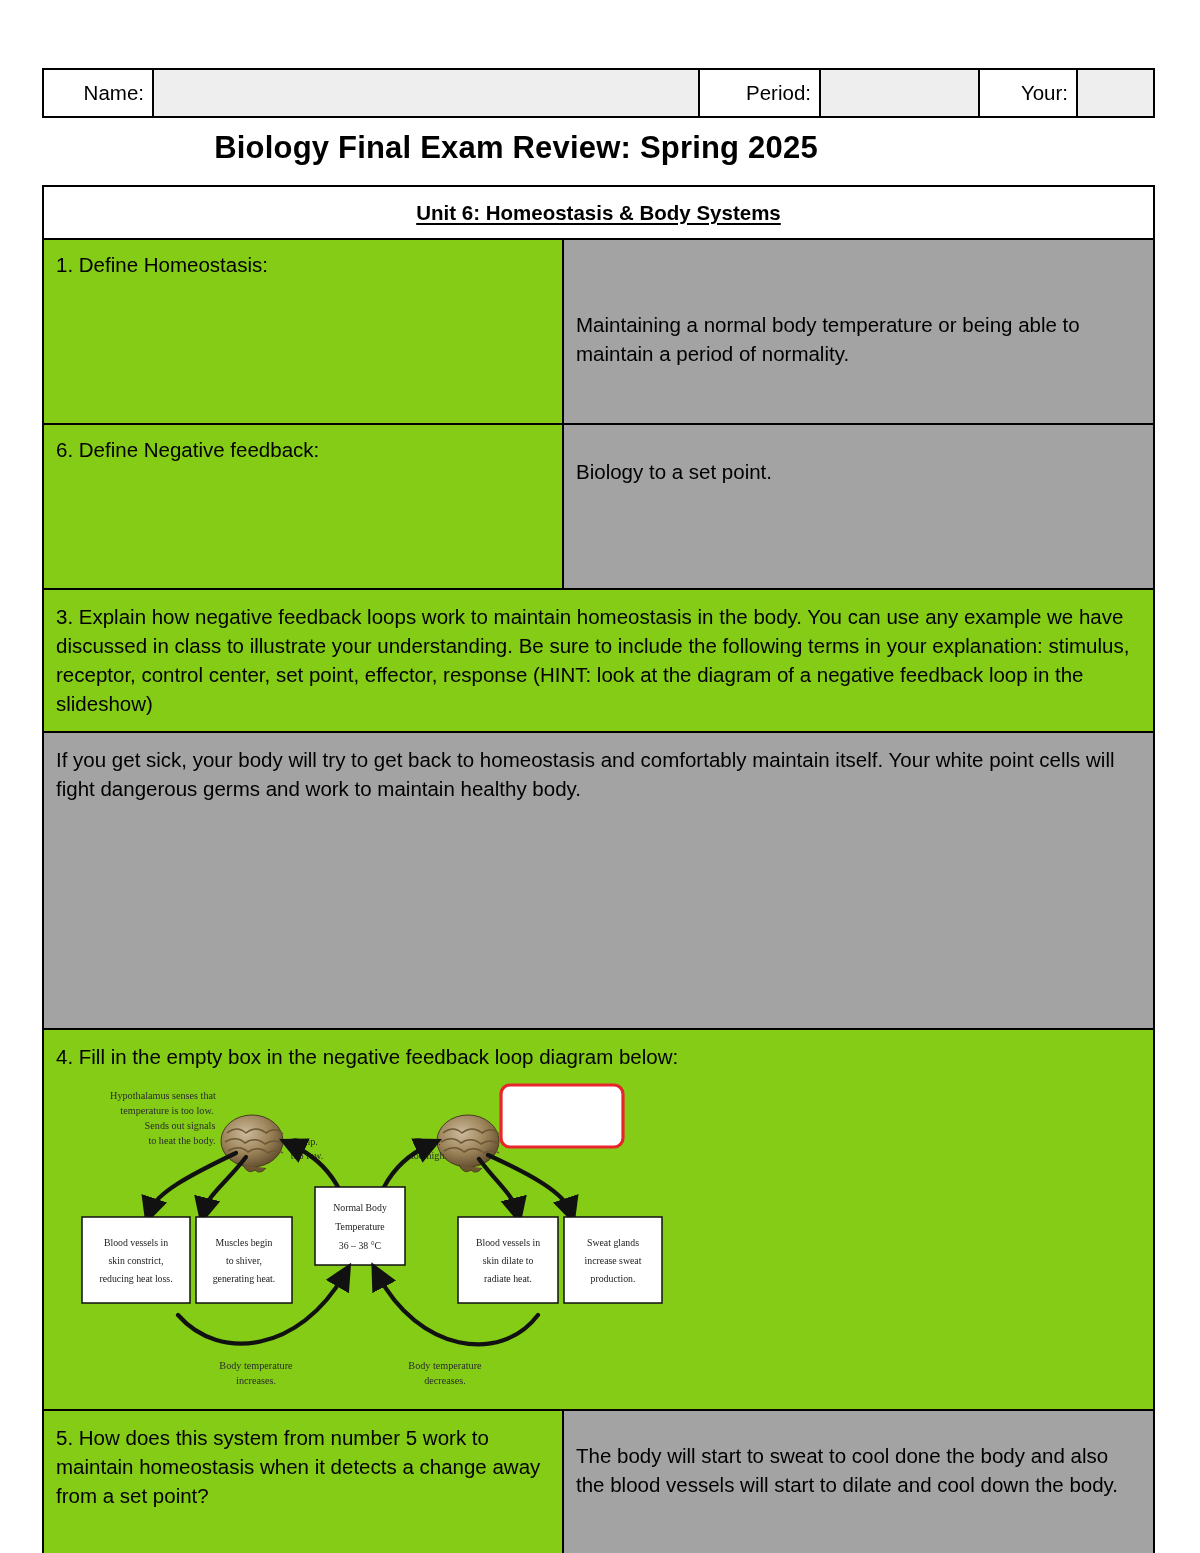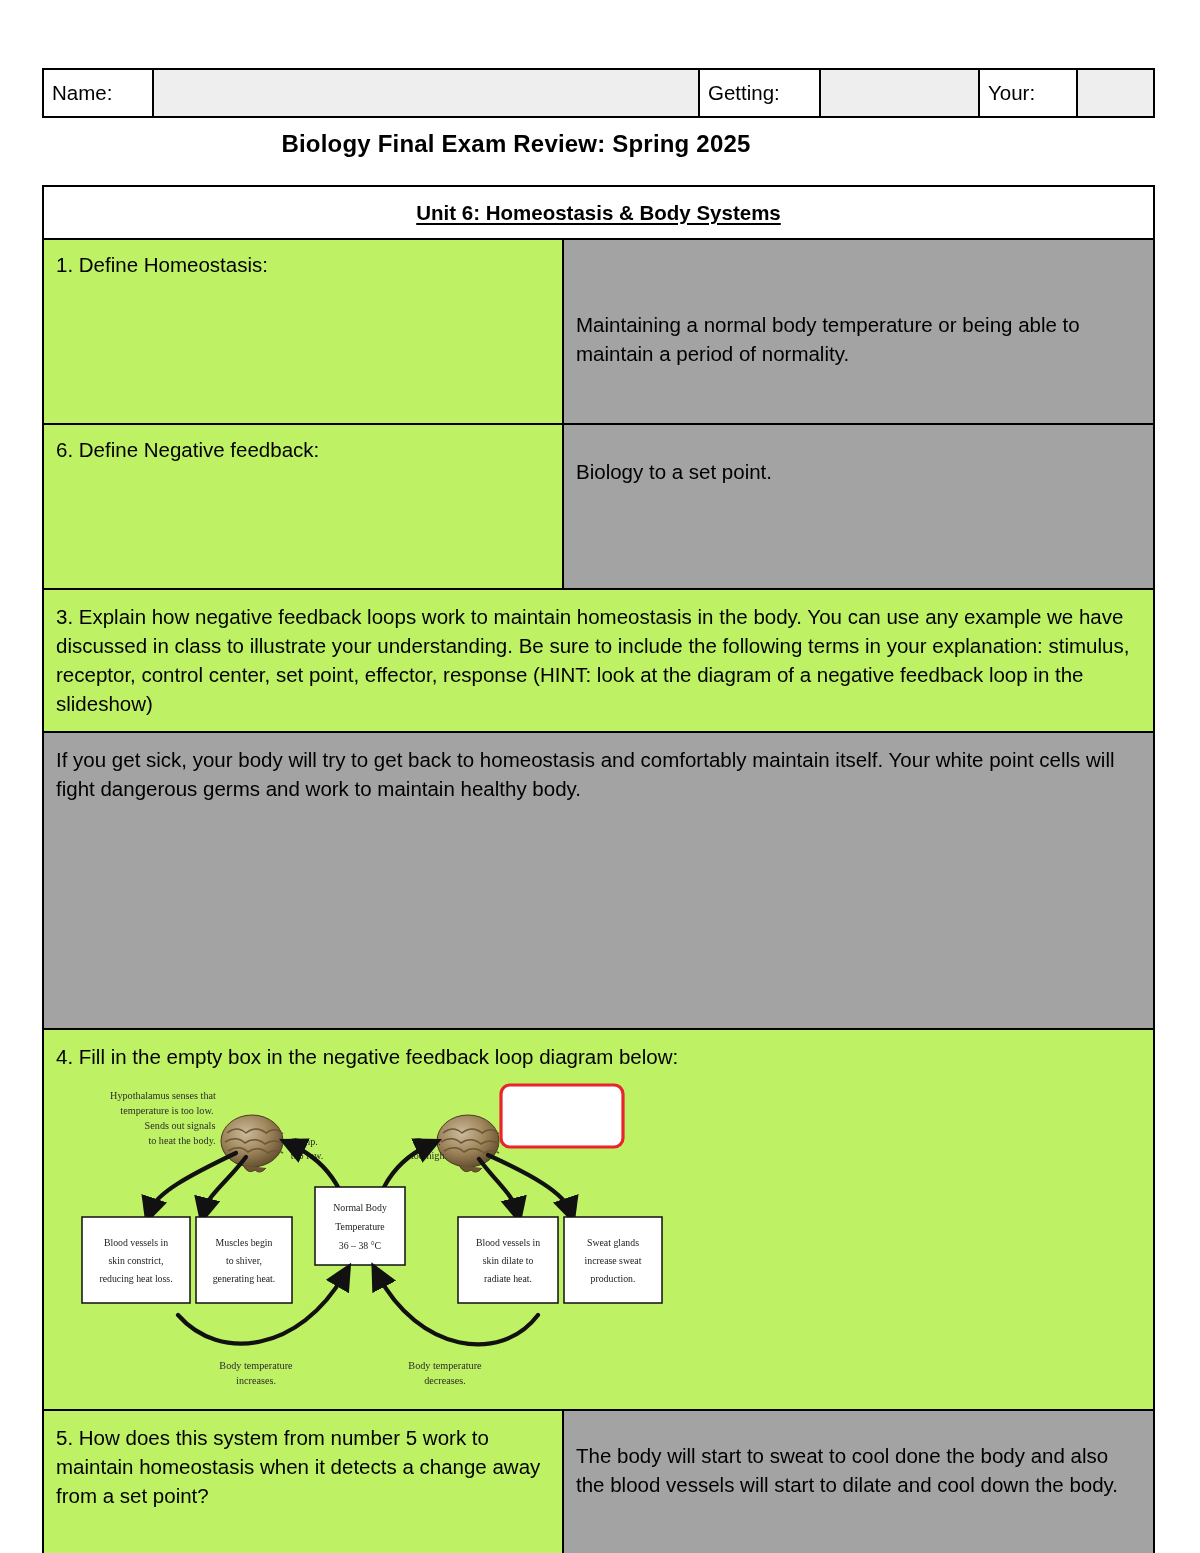"Name:" .namebar td { text-align: none -> right }
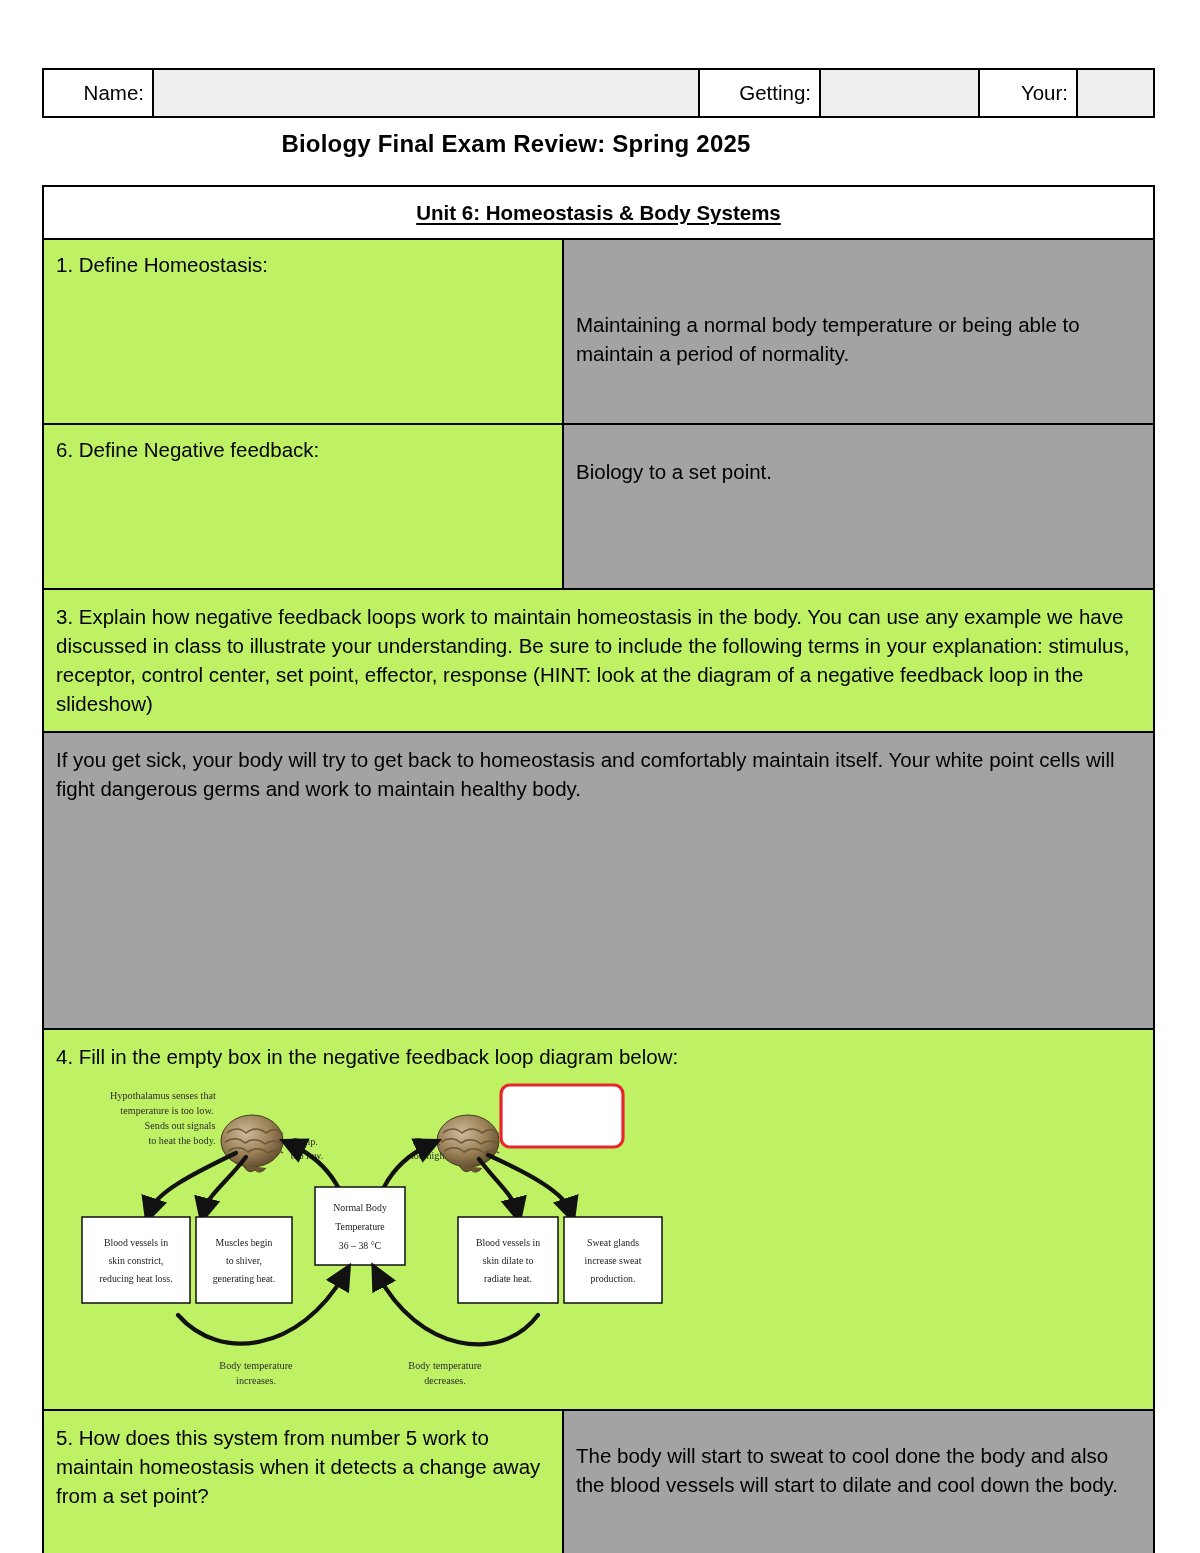"Getting:" td.labelcell { text: Getting -> Period }
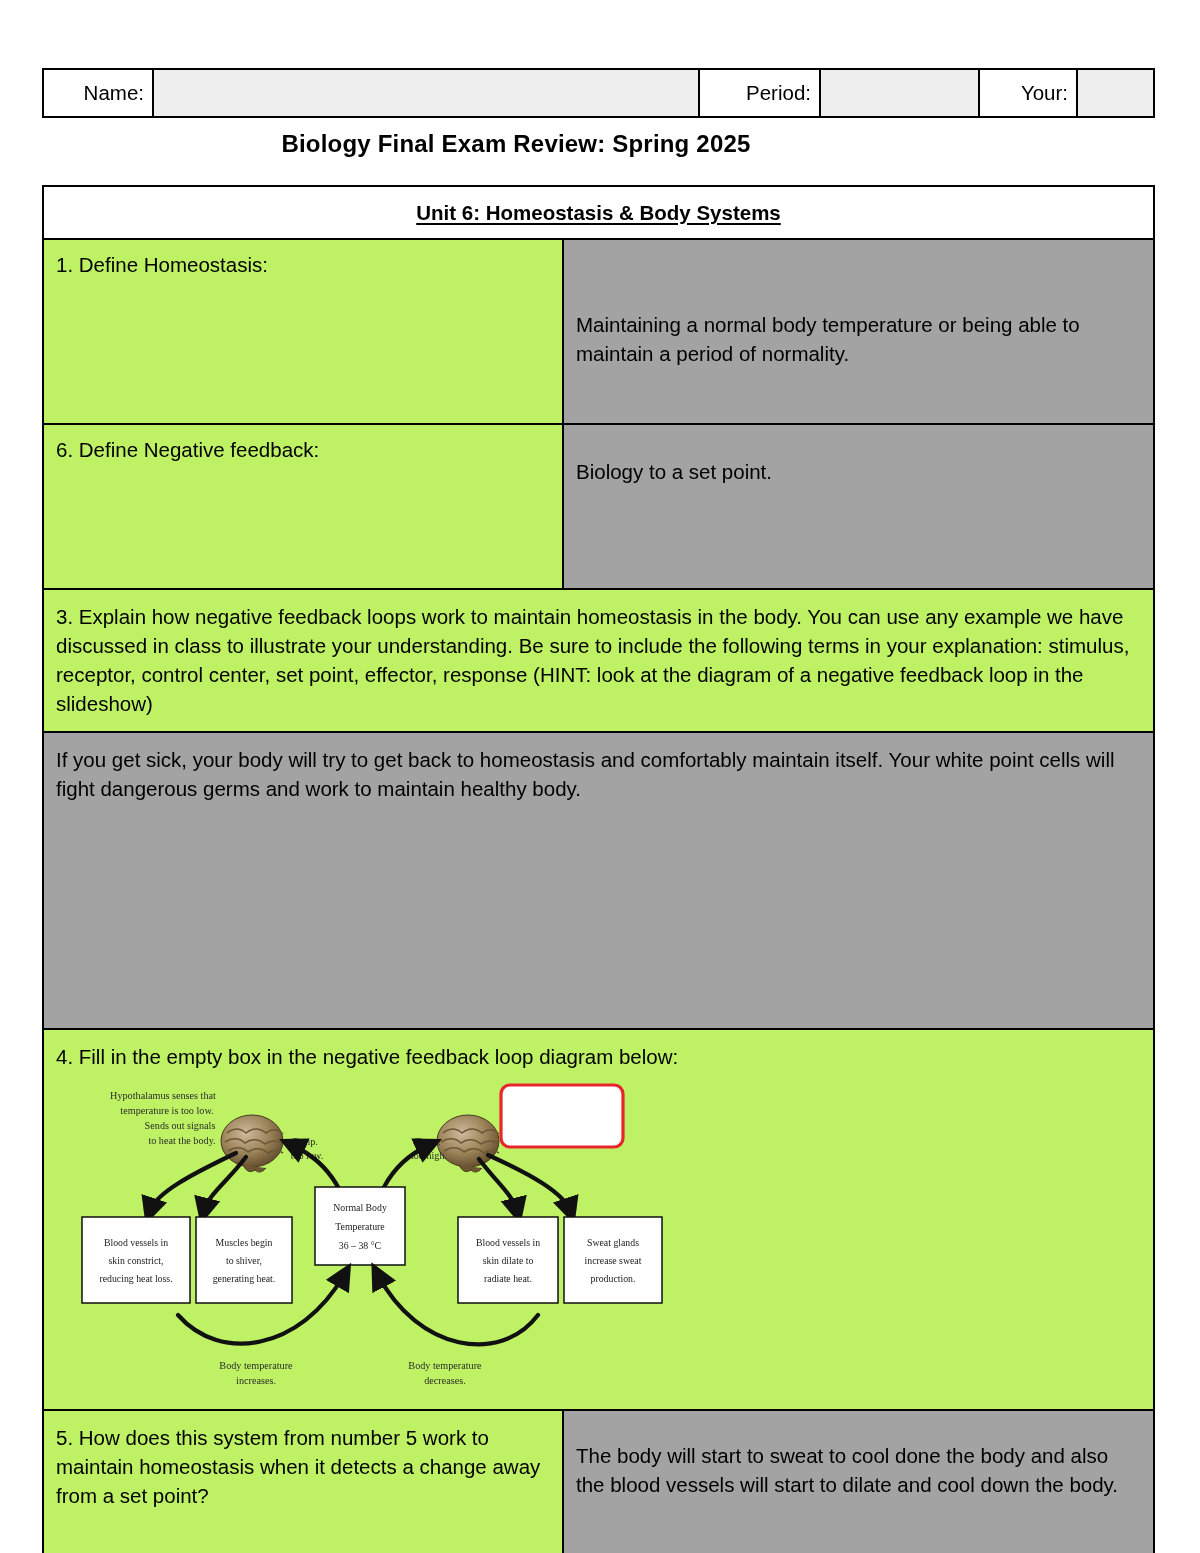"Biology Final Exam Review: Spring" .doc-title { font-size: 24px -> 31px }
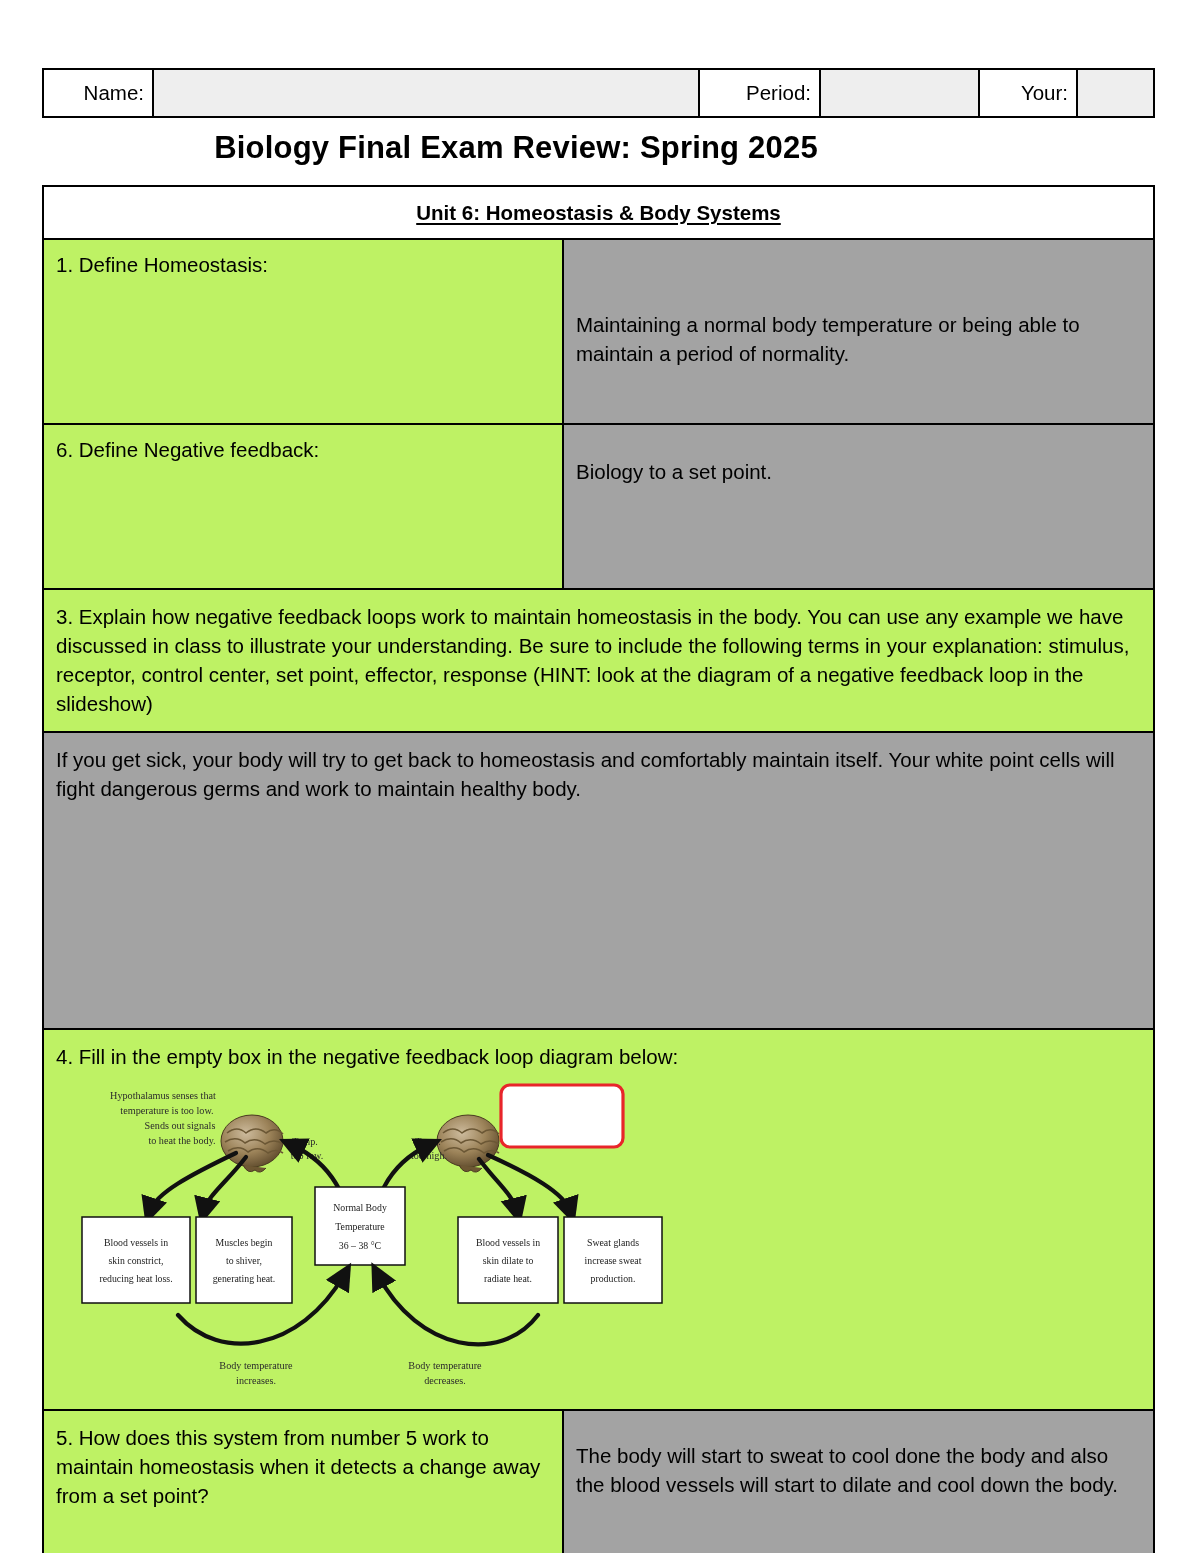"1. Define Homeostasis:" .q-cell { background: #bef264 -> #84cc16 }
